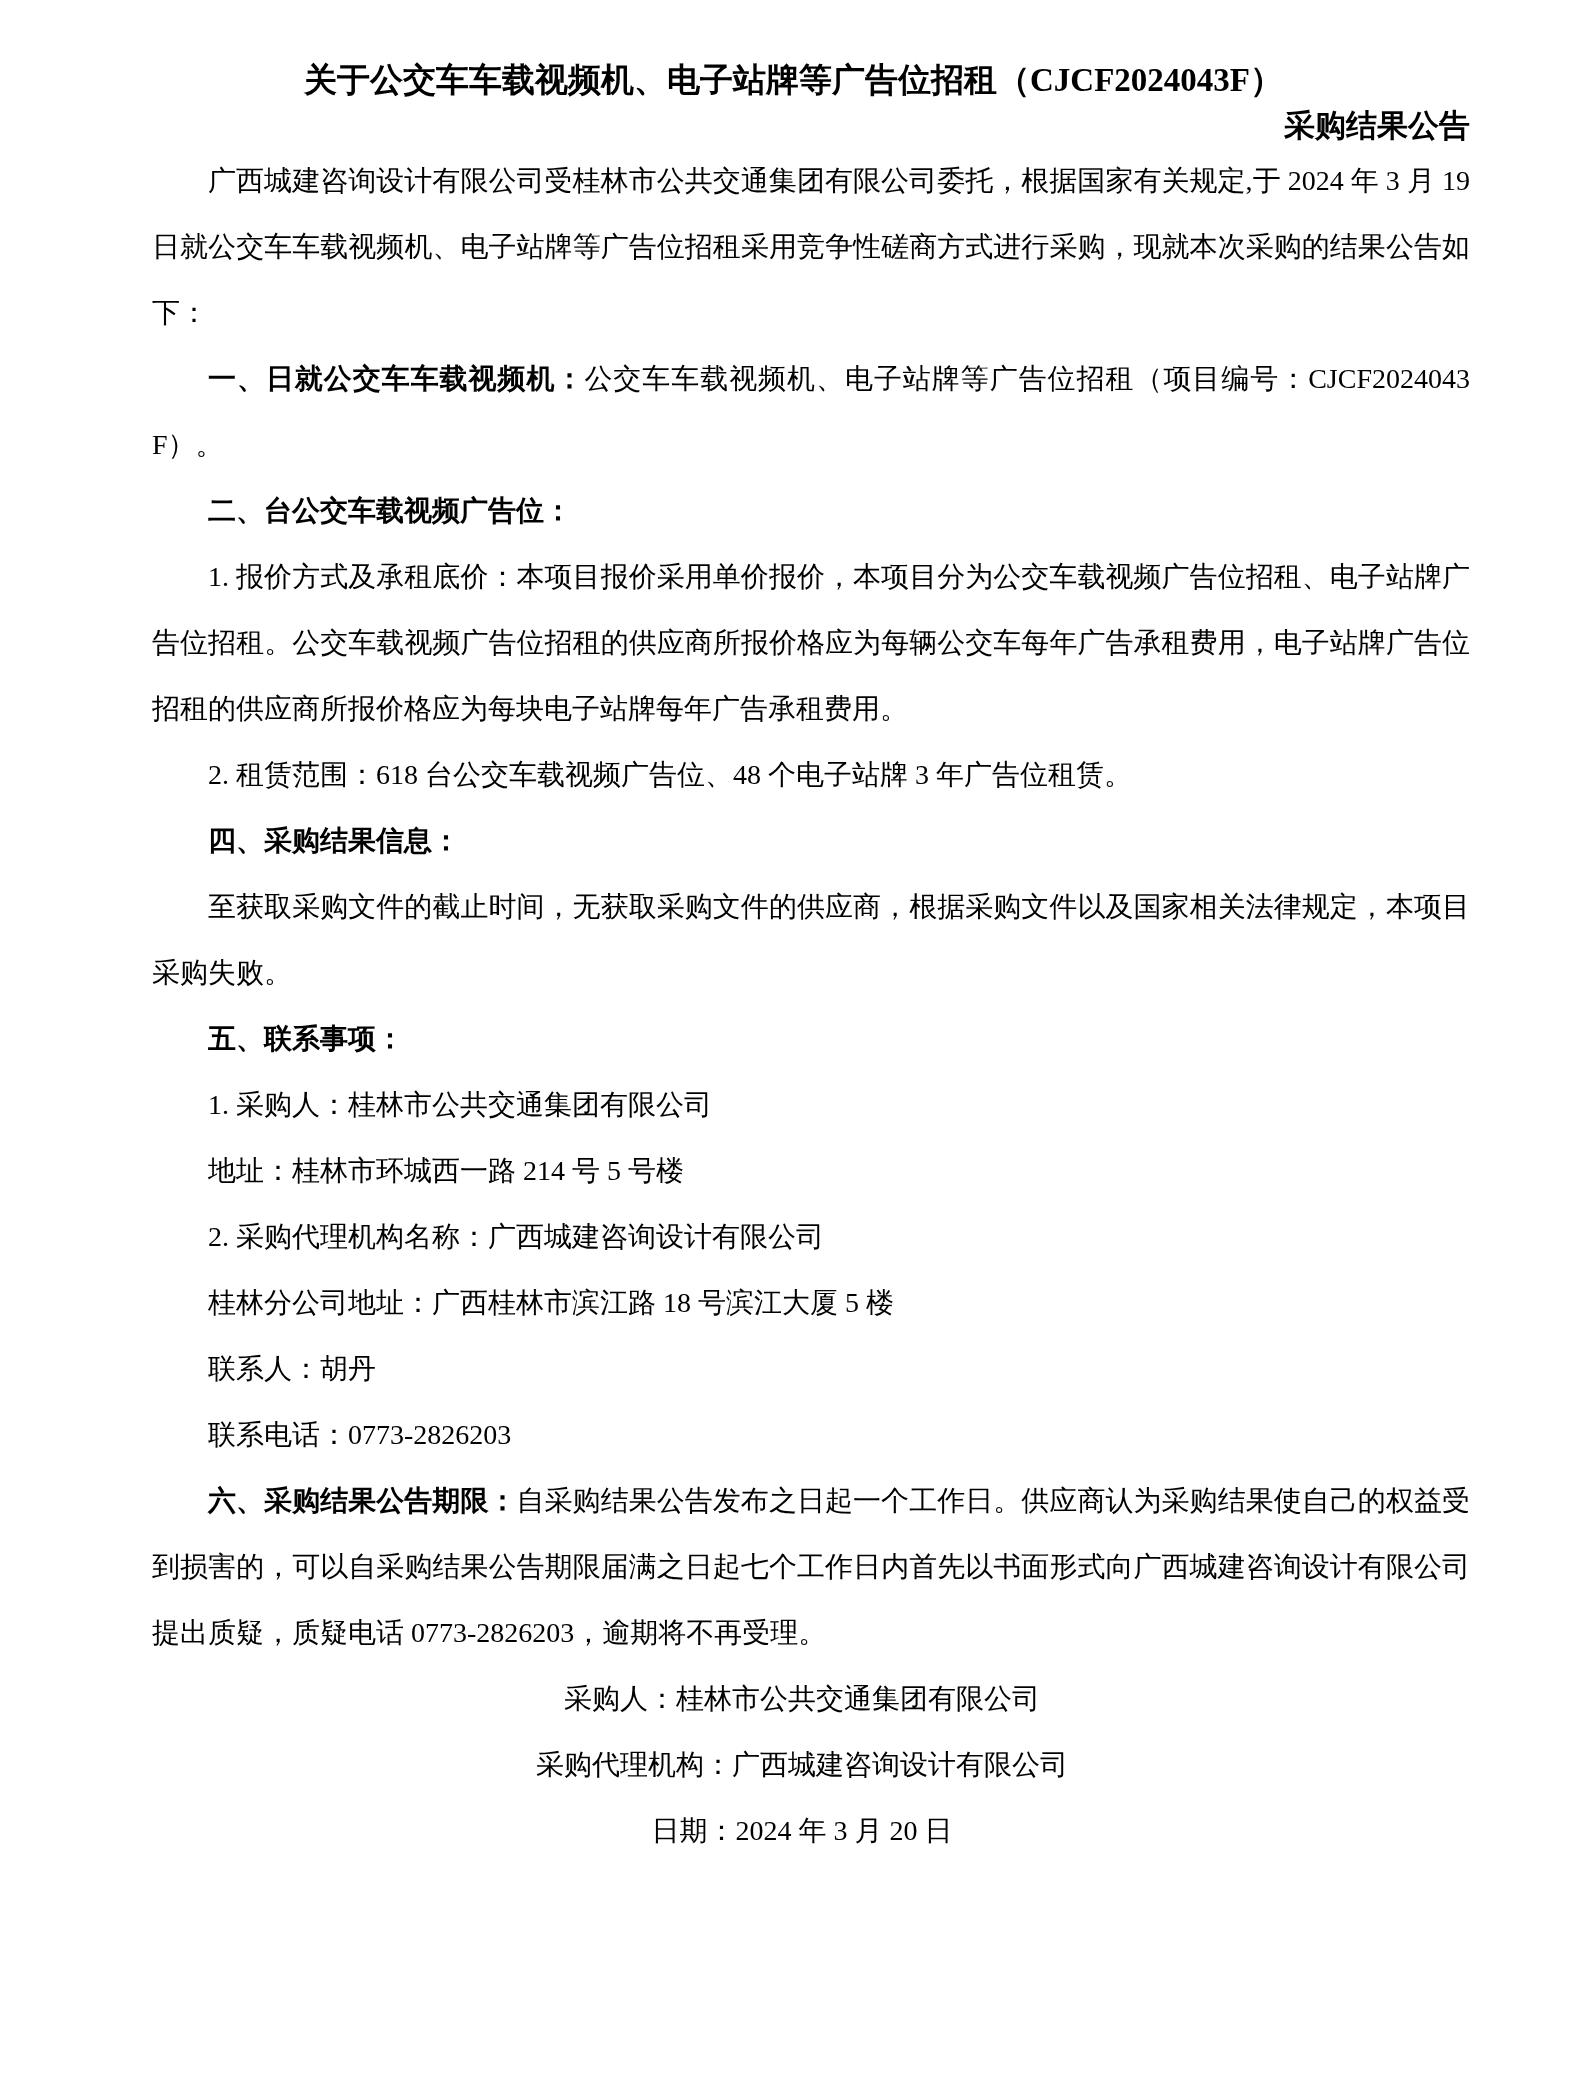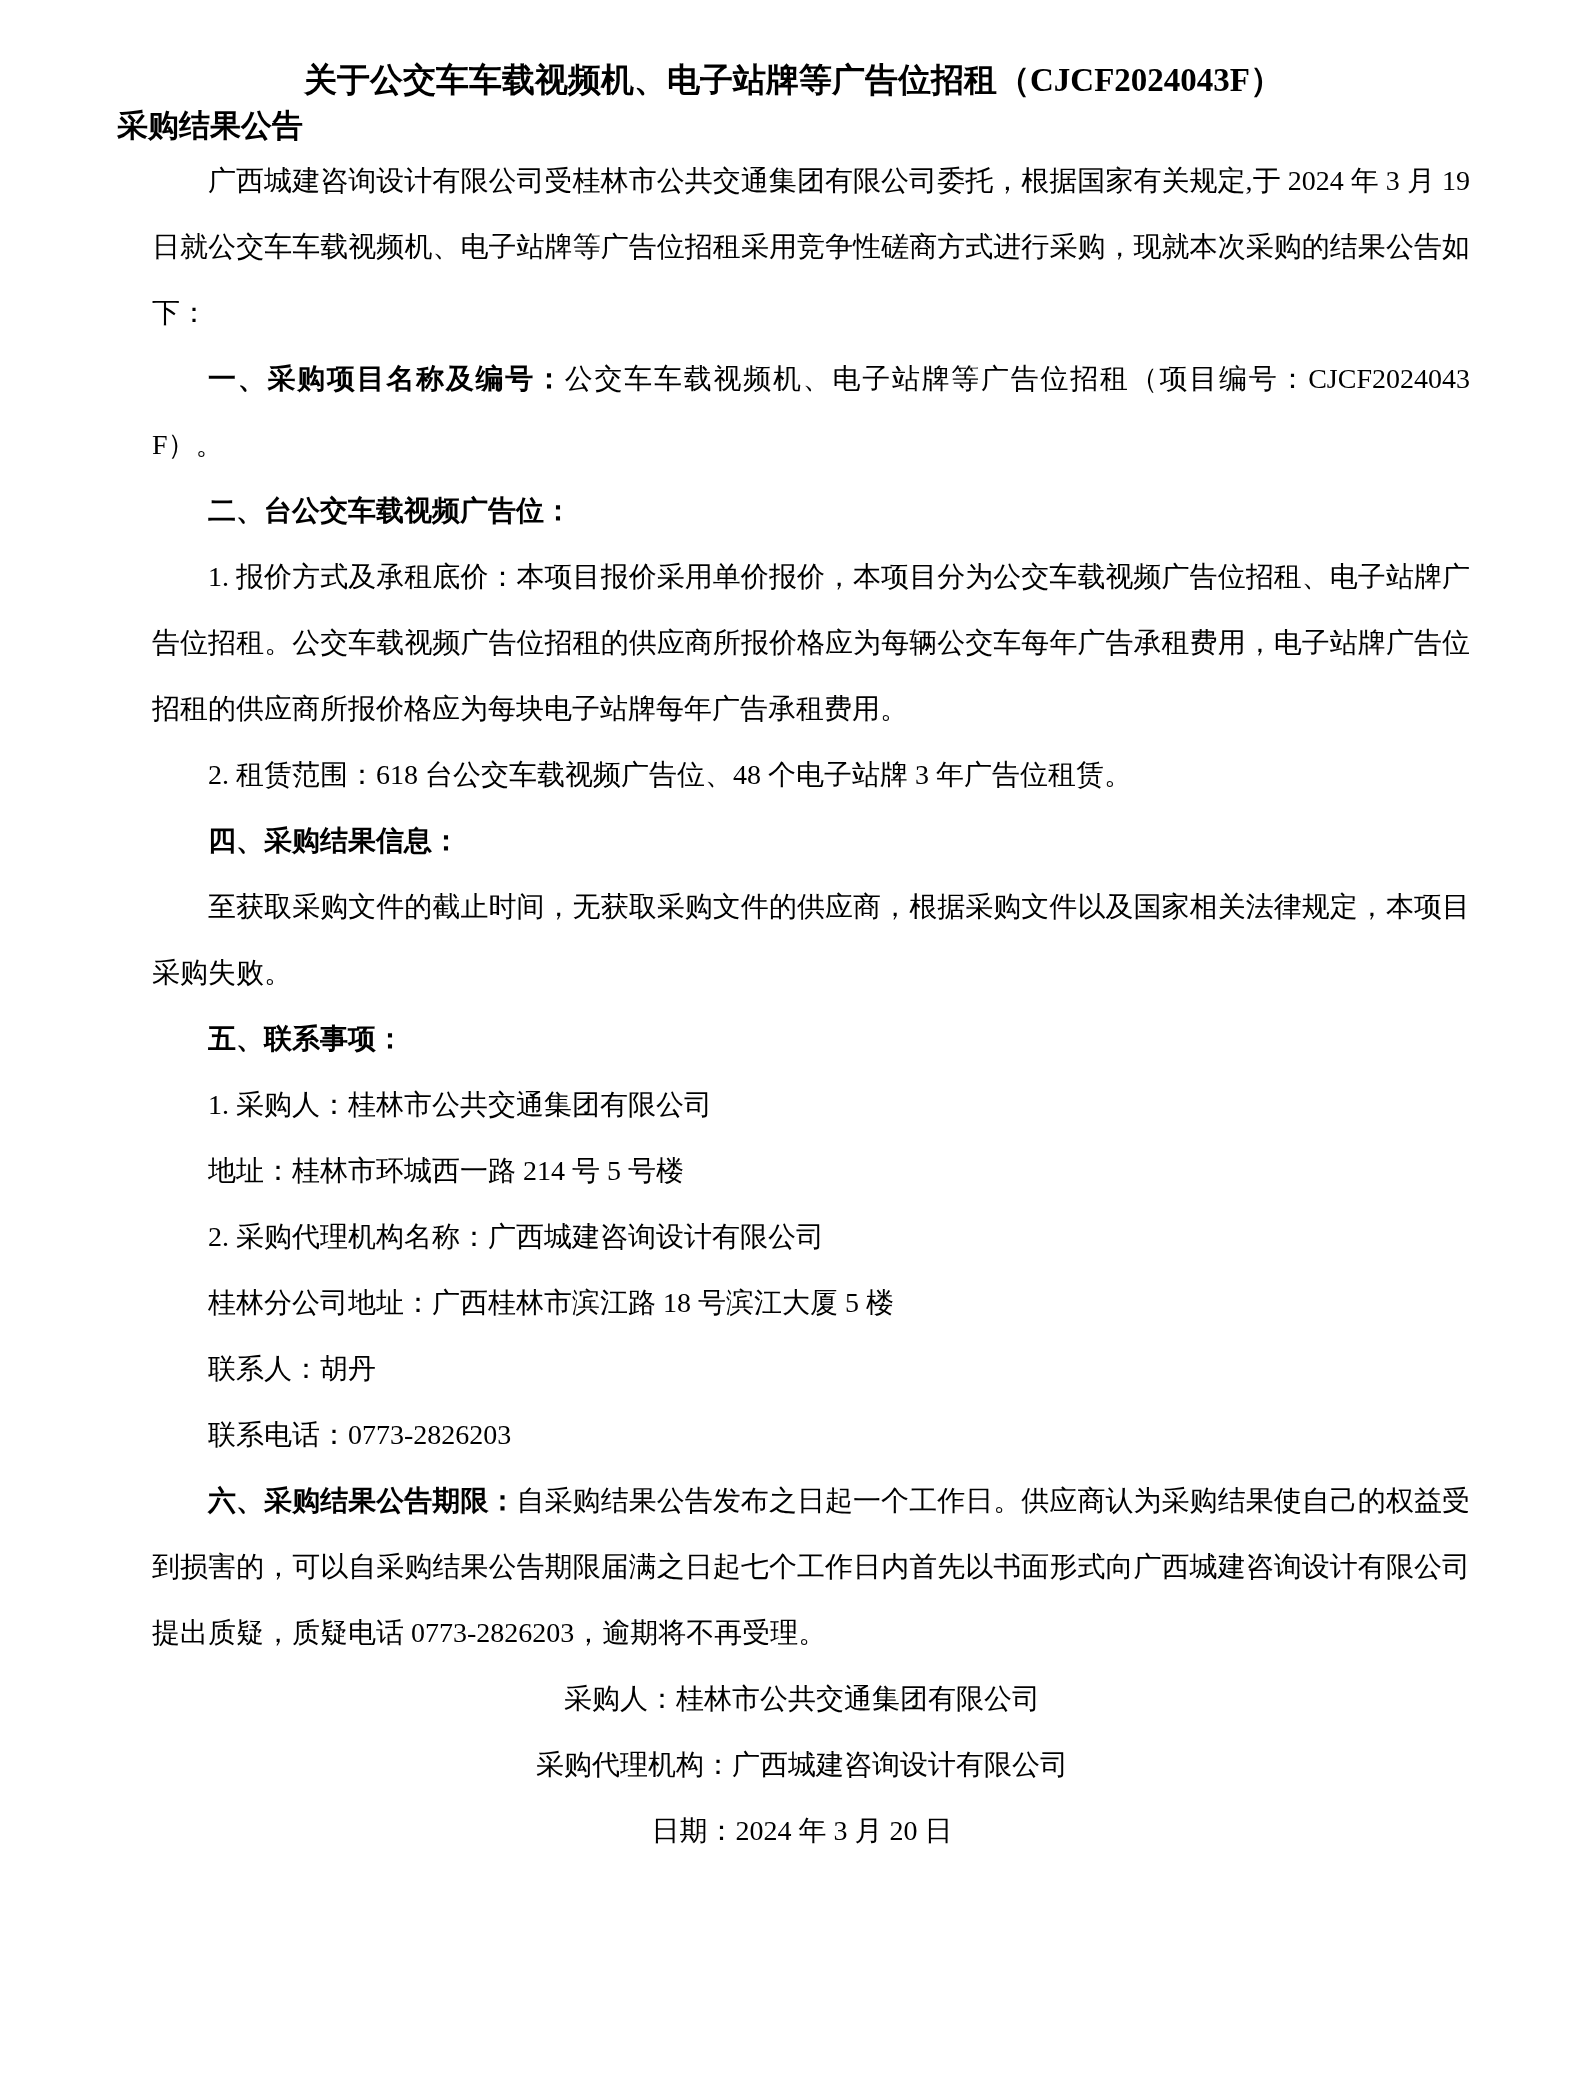"采购结果公告" .doc-subtitle { text-align: left -> right }
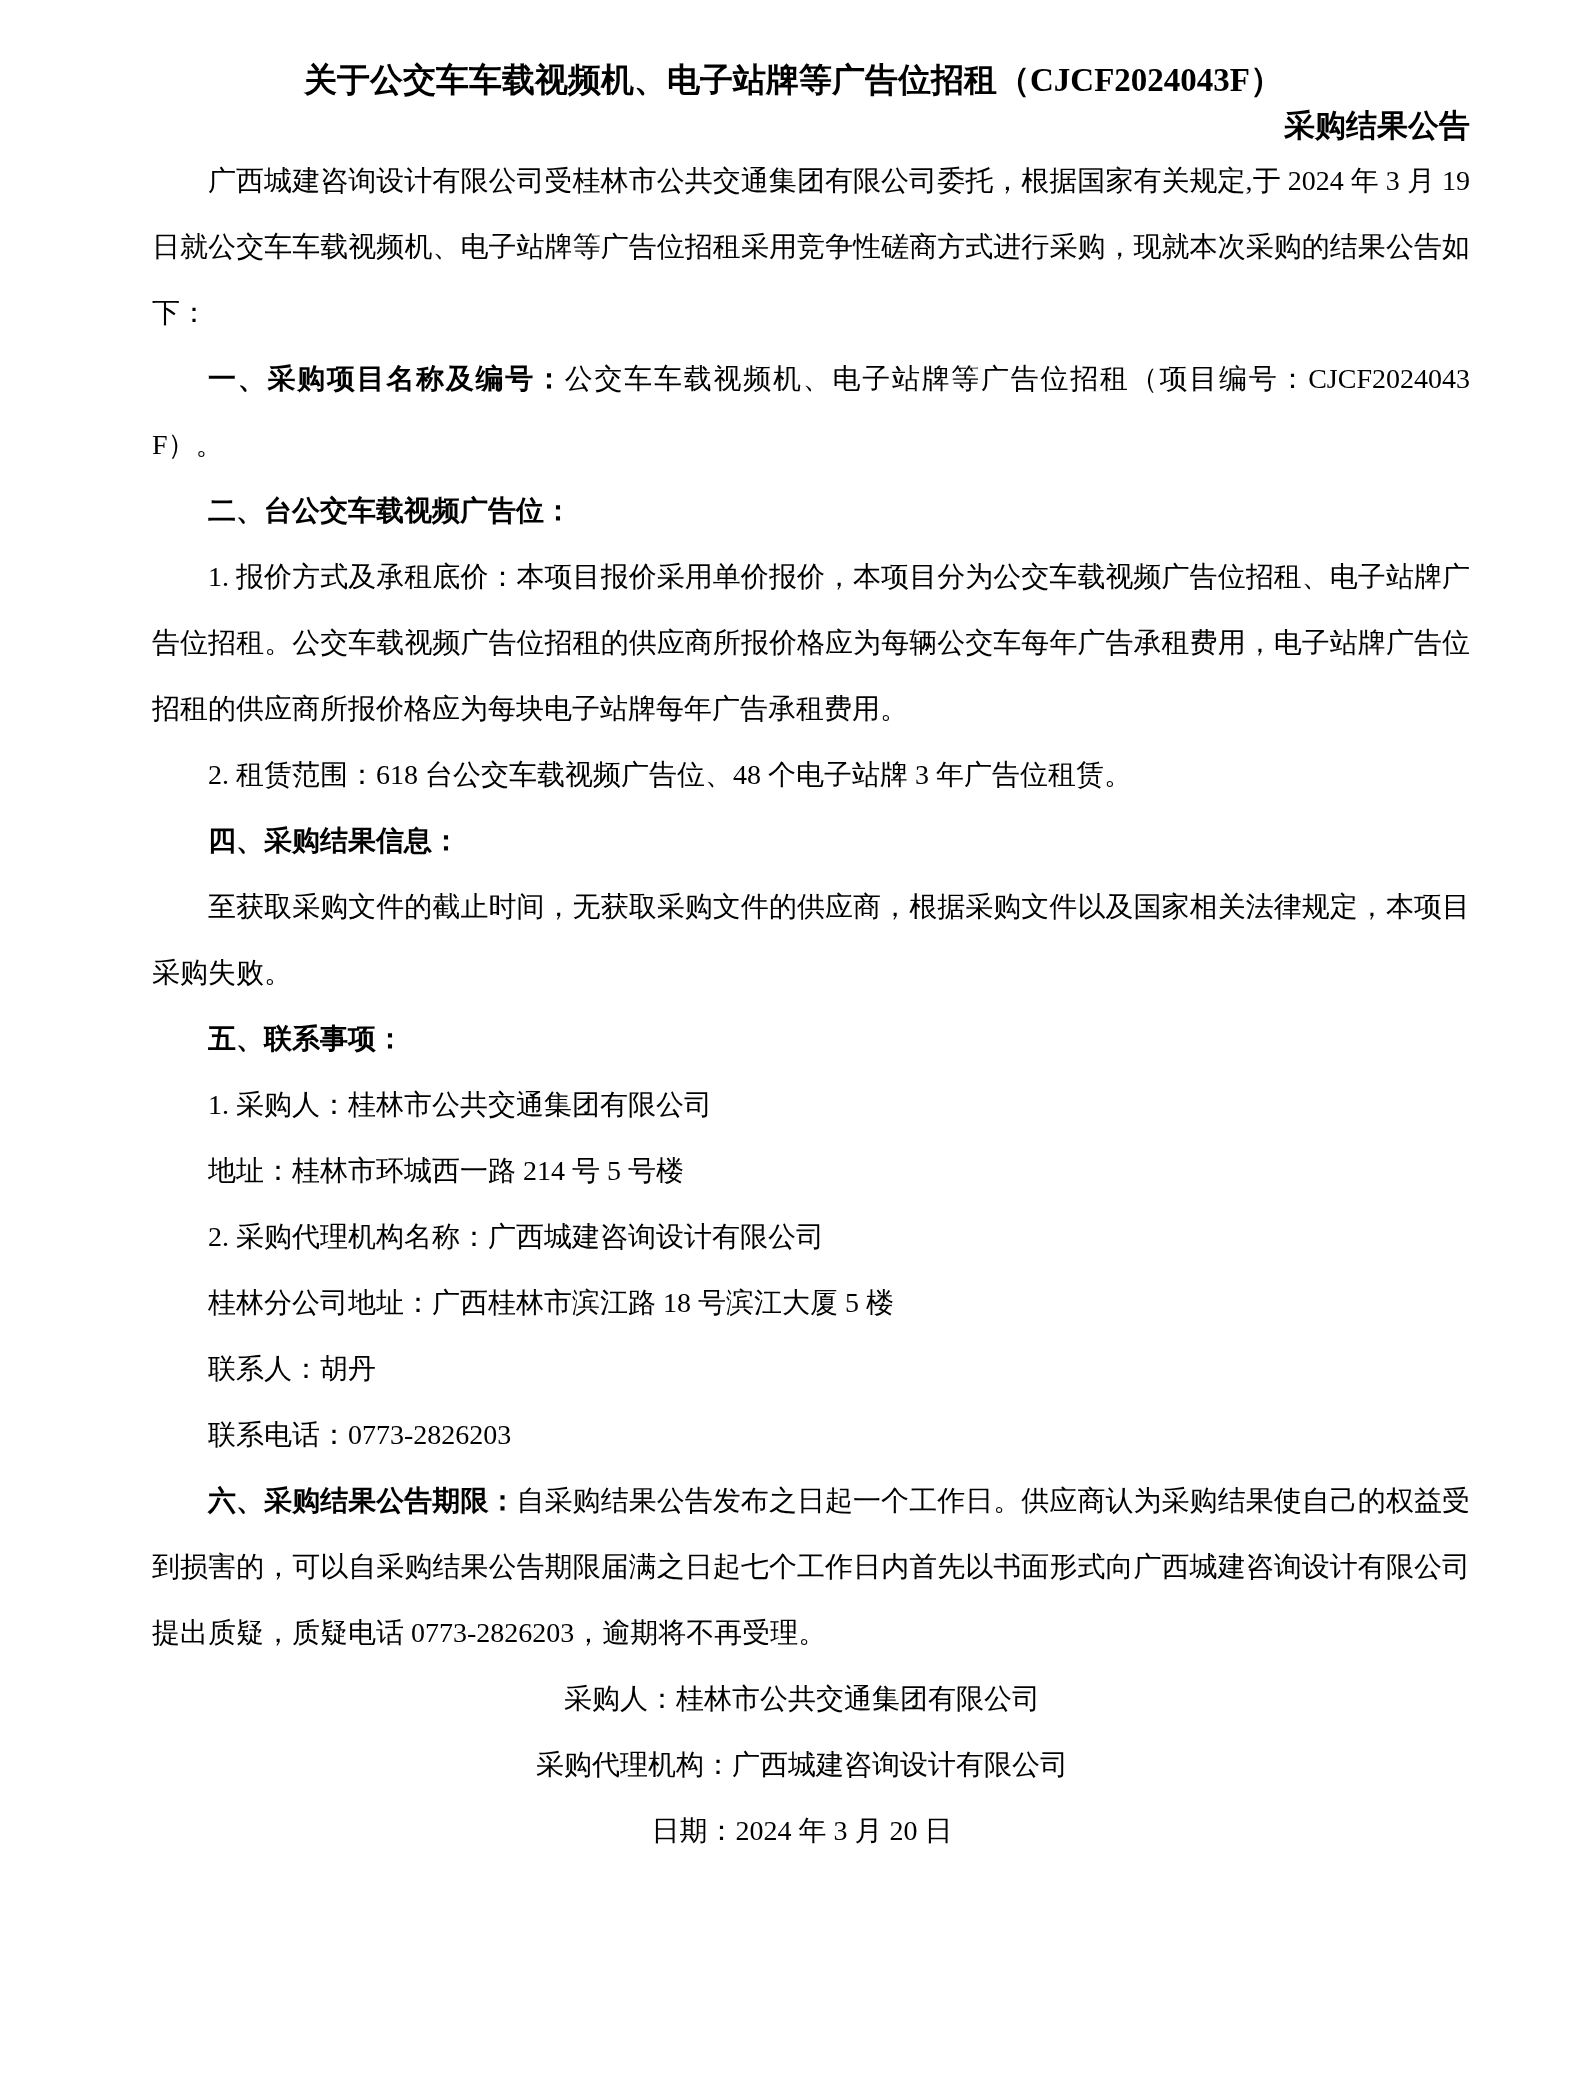"一、采购项目名称及编号：" span.b { text: 采购项目名称及编号 -> 日就公交车车载视频机 }
